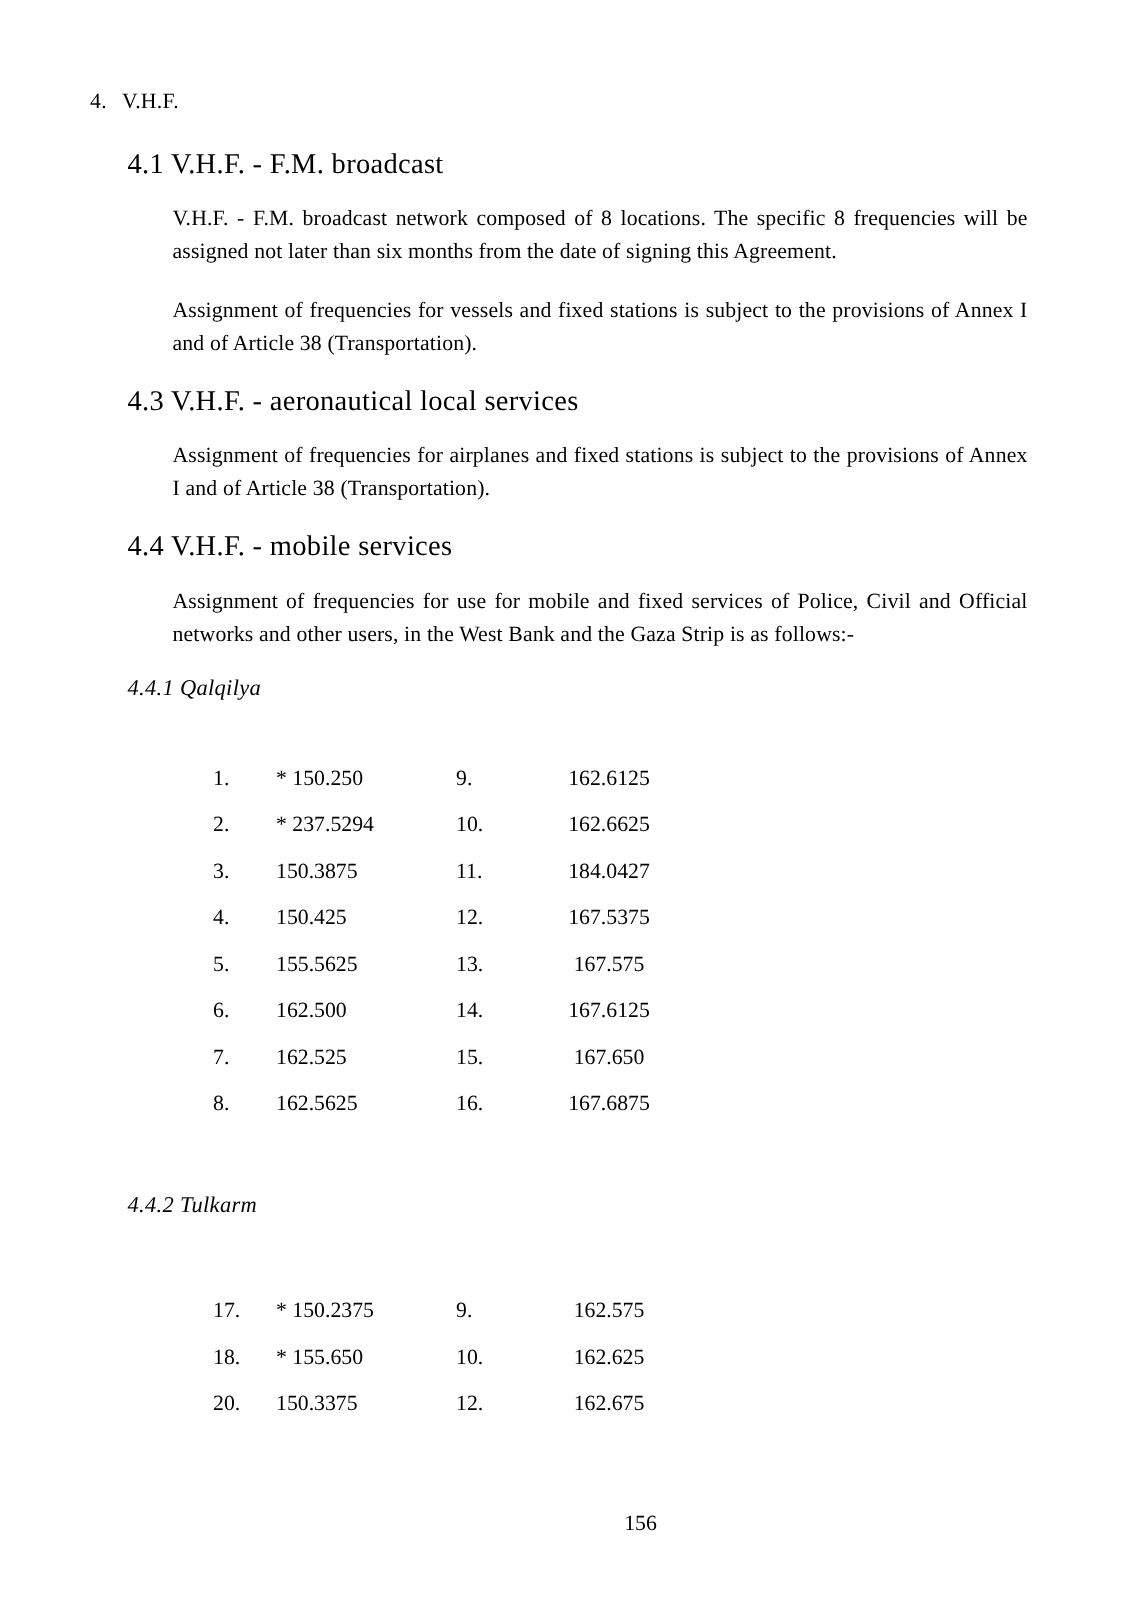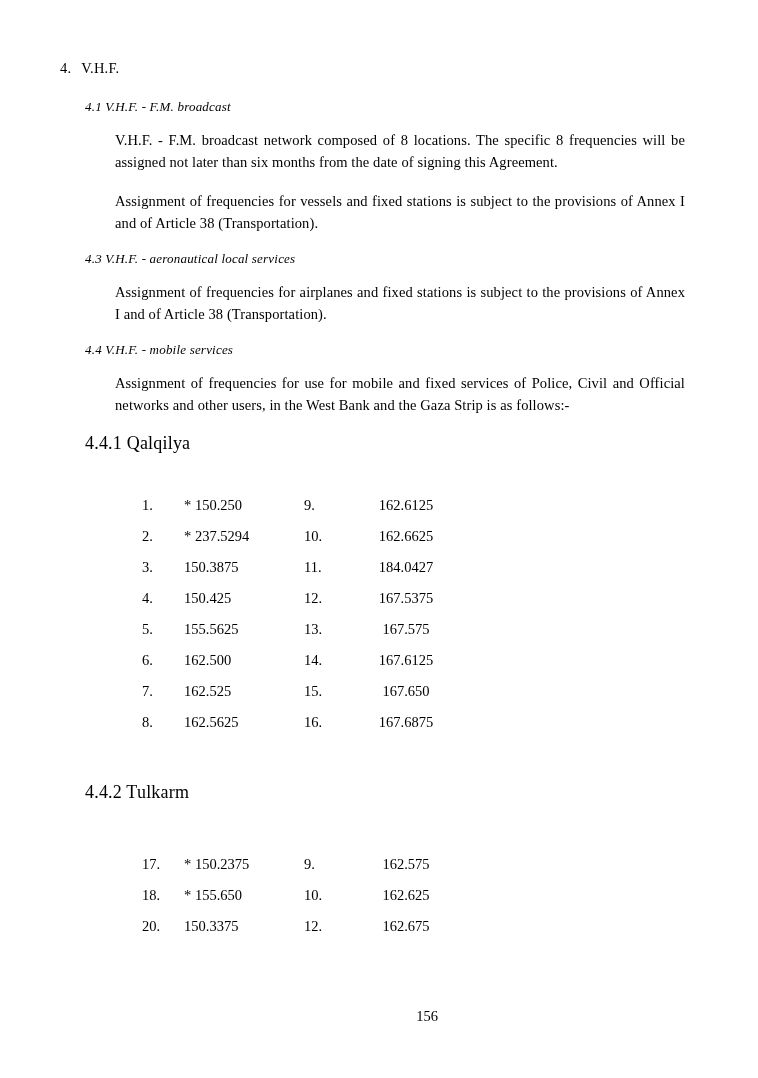"4.1 V.H.F. - F.M. broadcast" .h2 { font-size: 13px -> 19px; font-style: italic -> none }
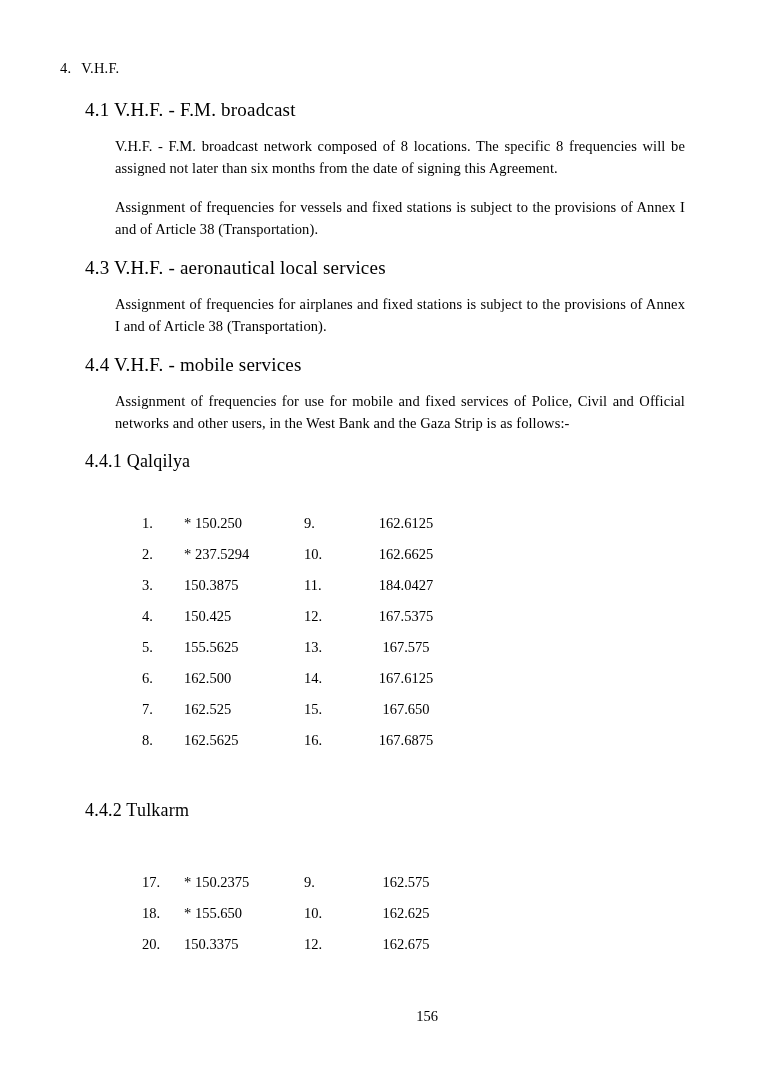"4.4.1 Qalqilya" .h3 { font-size: 18px -> 15px; font-style: none -> italic }
